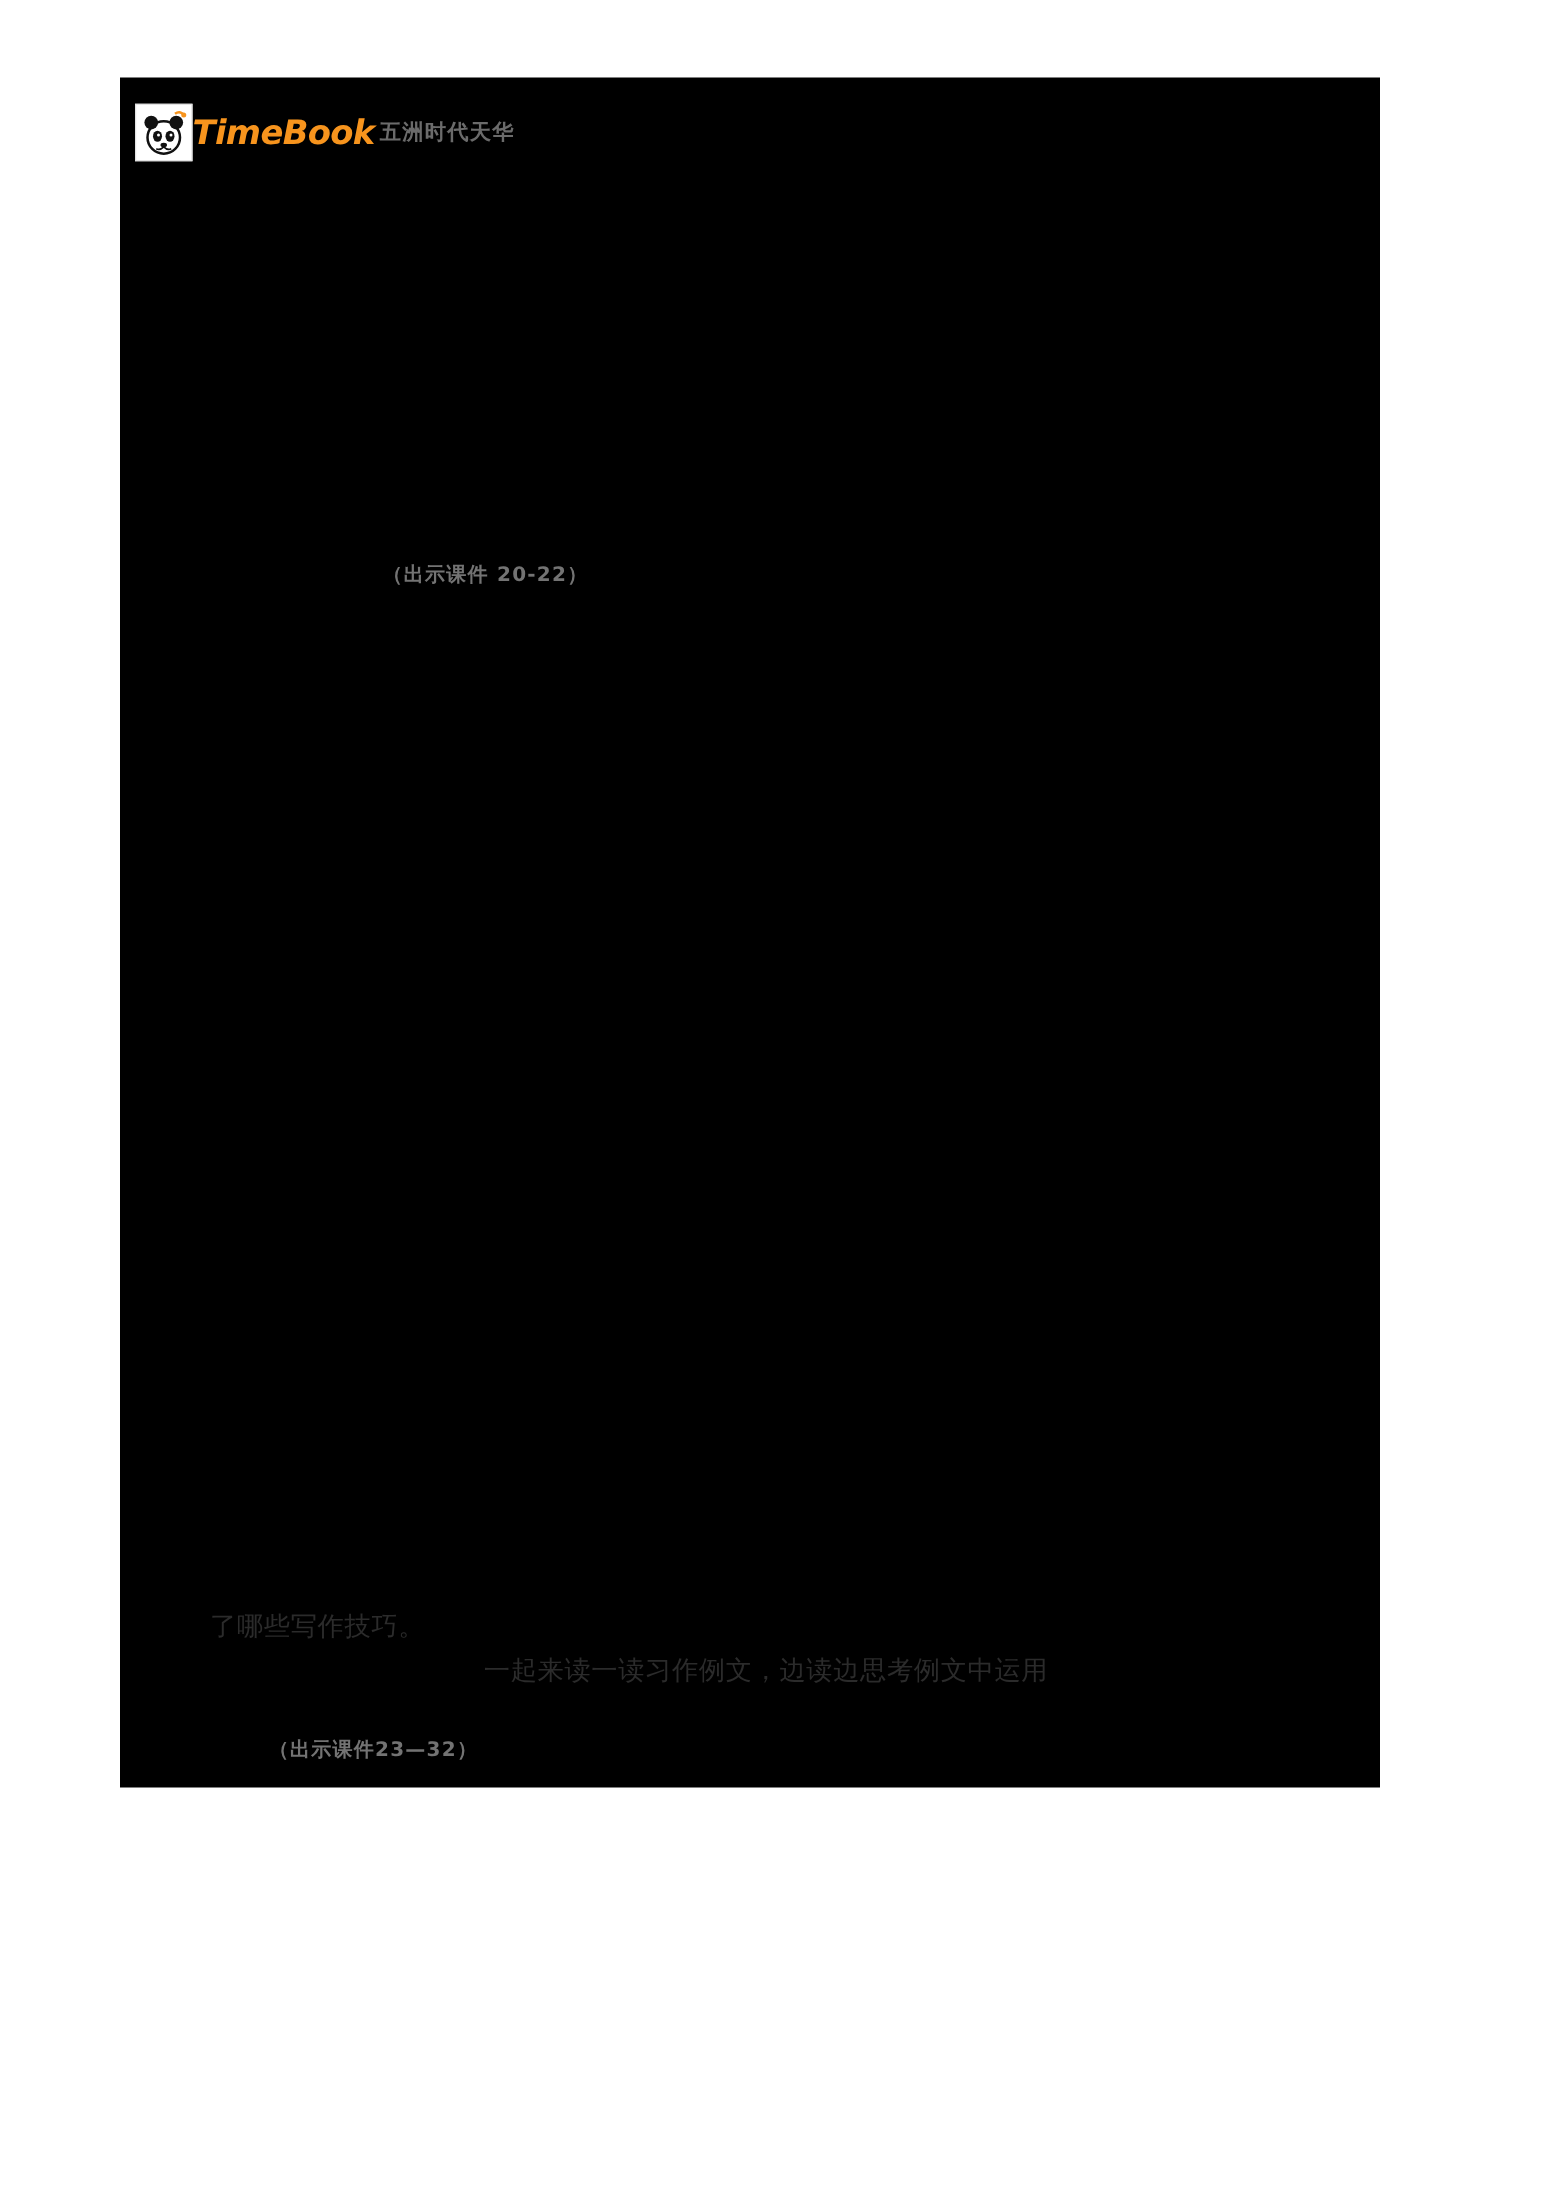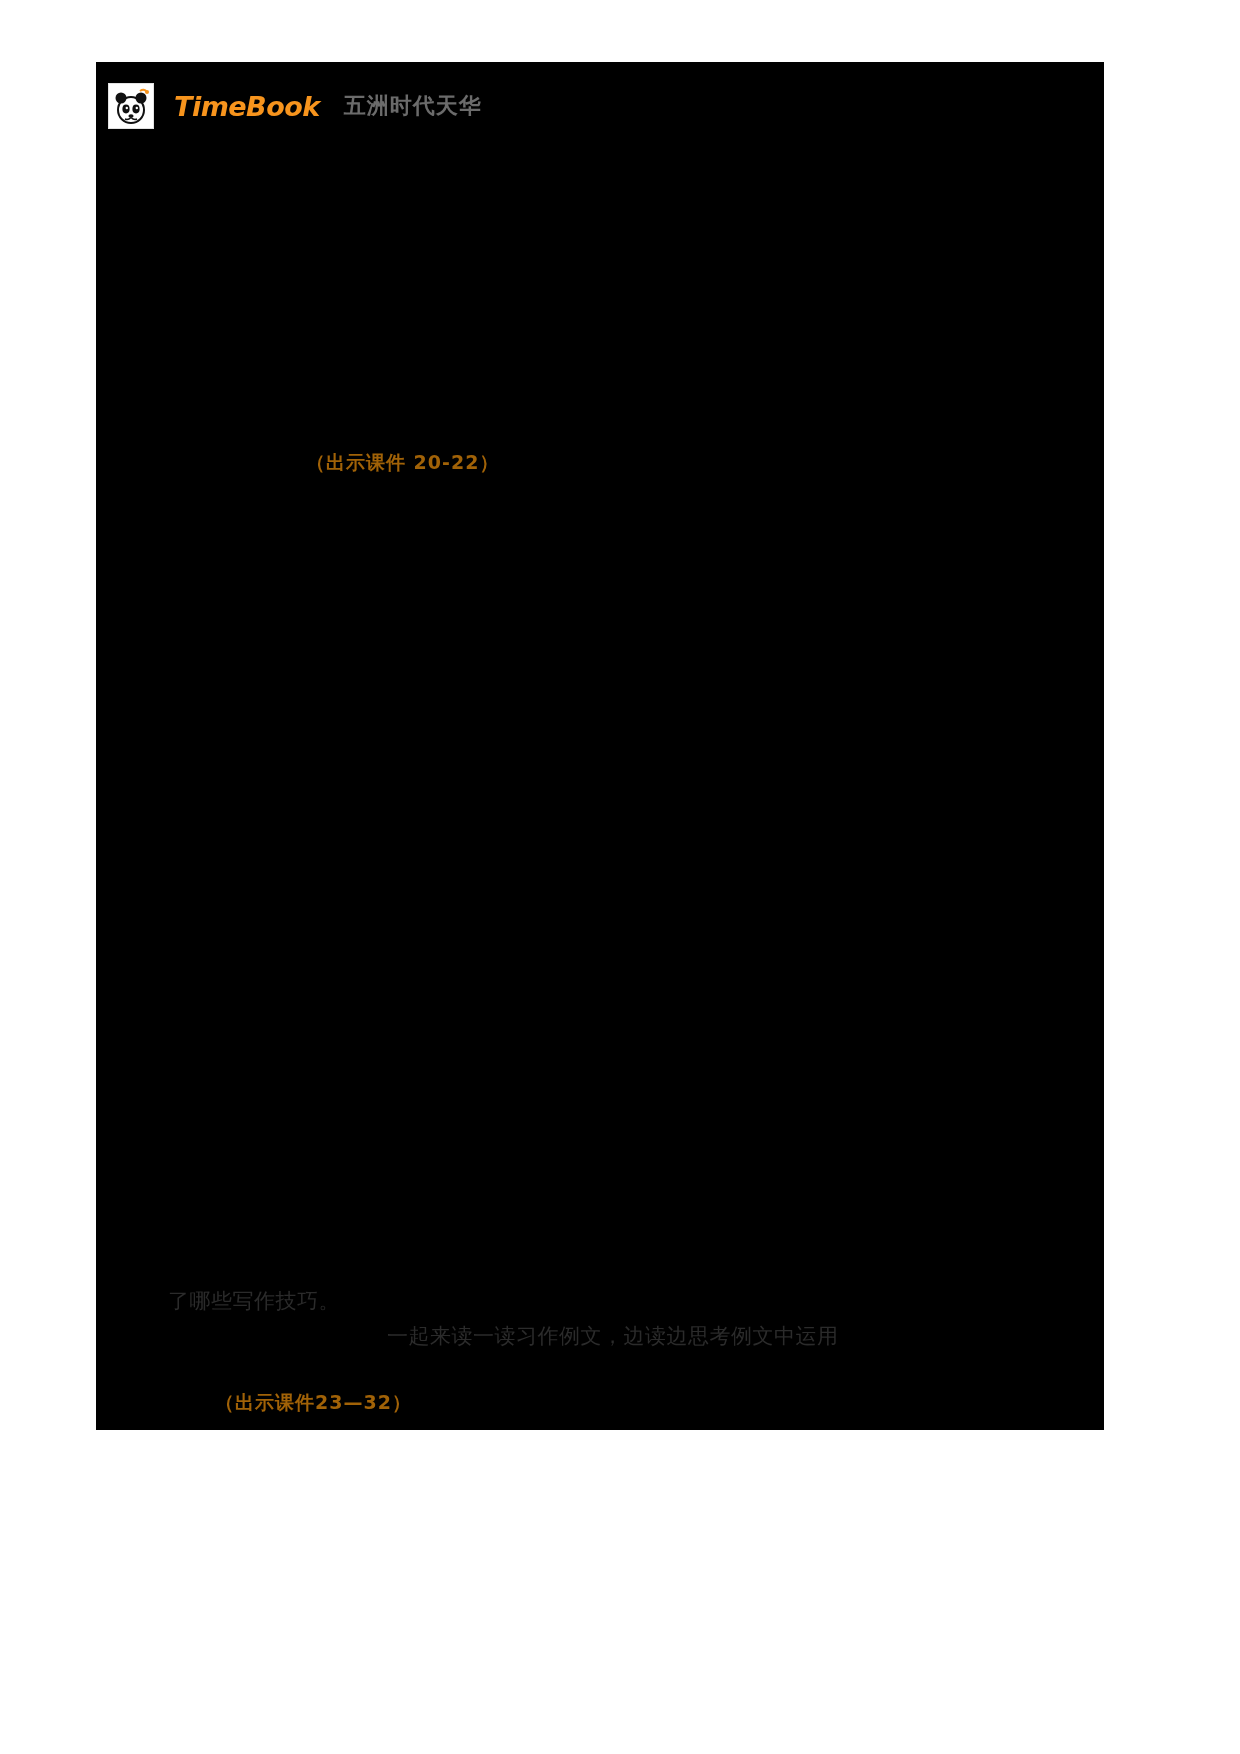"TimeBook" .logo-bar { gap: 20px -> 0 }
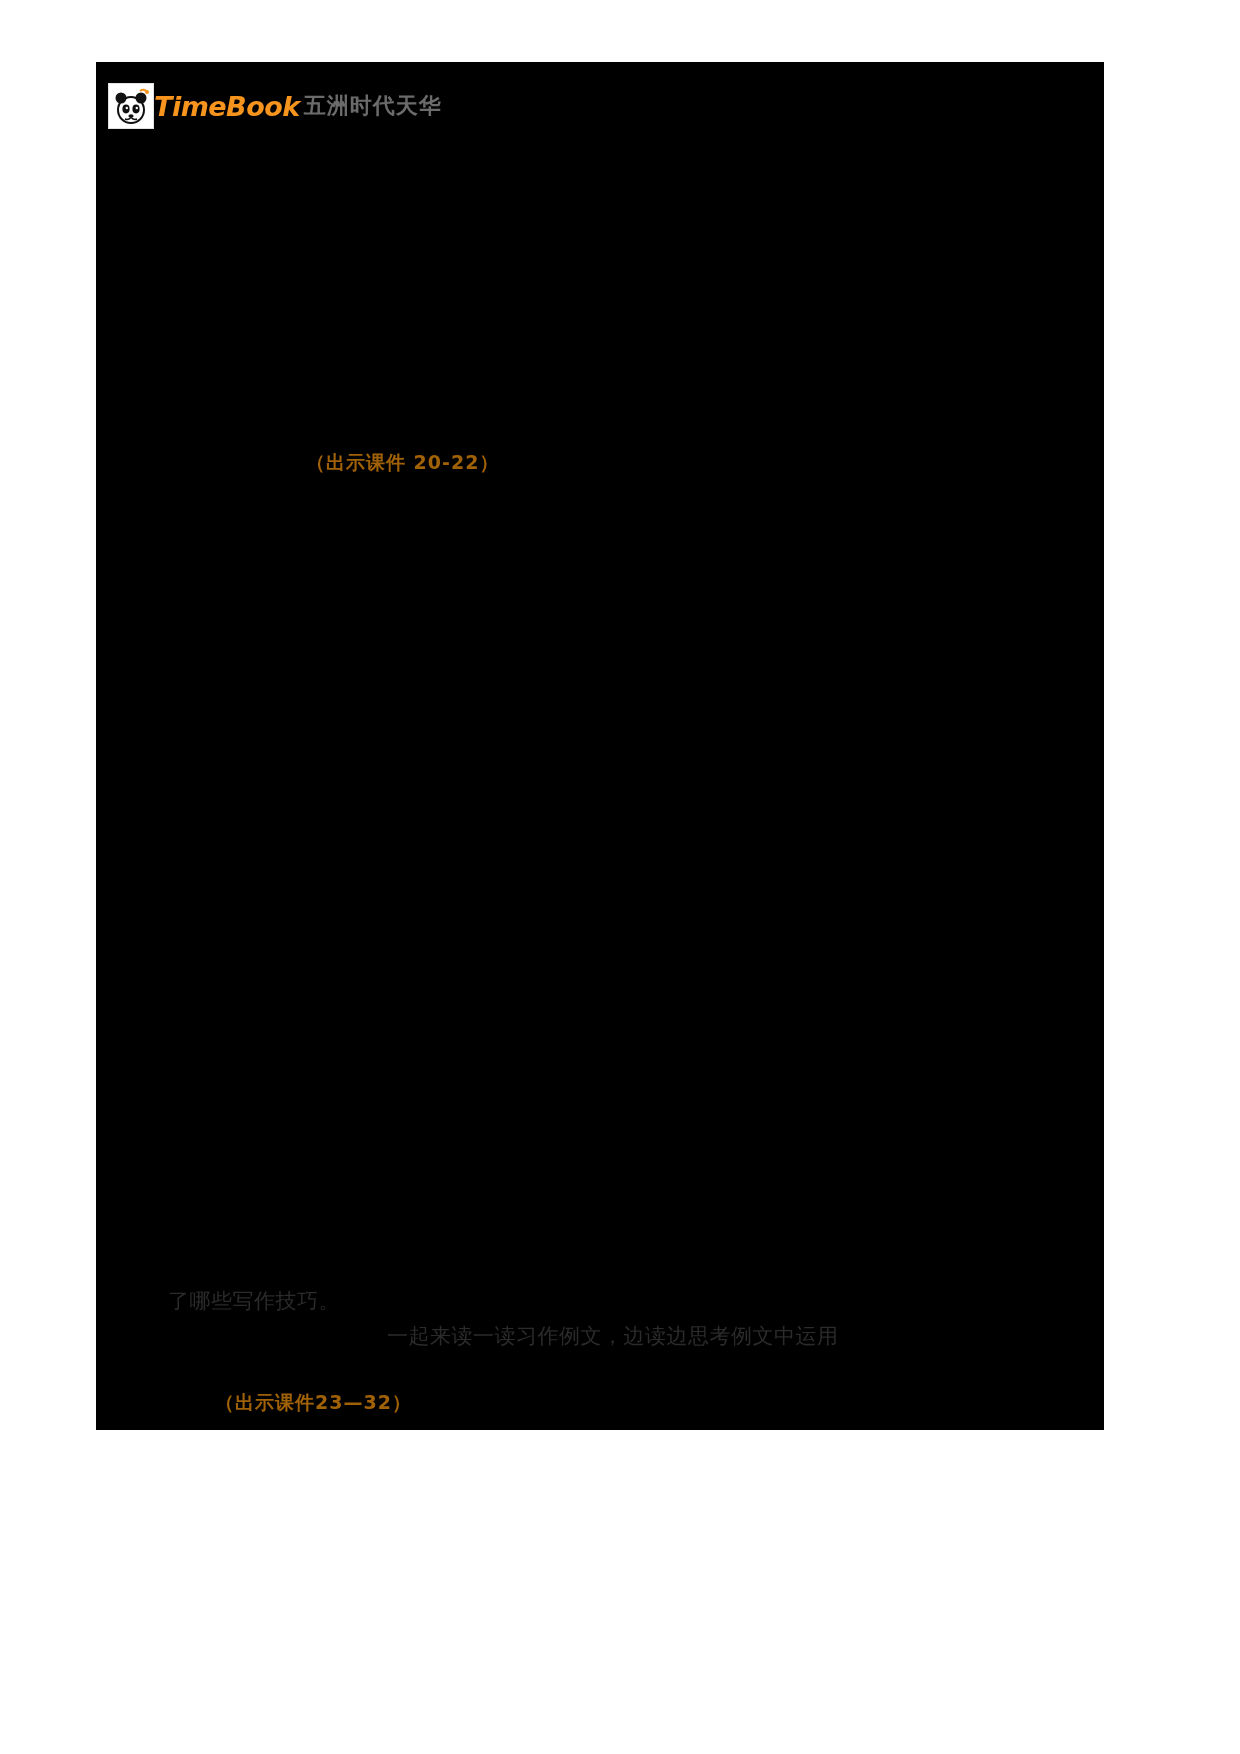"五洲时代天华" .logo-cn { font-size: 22px -> 17px }
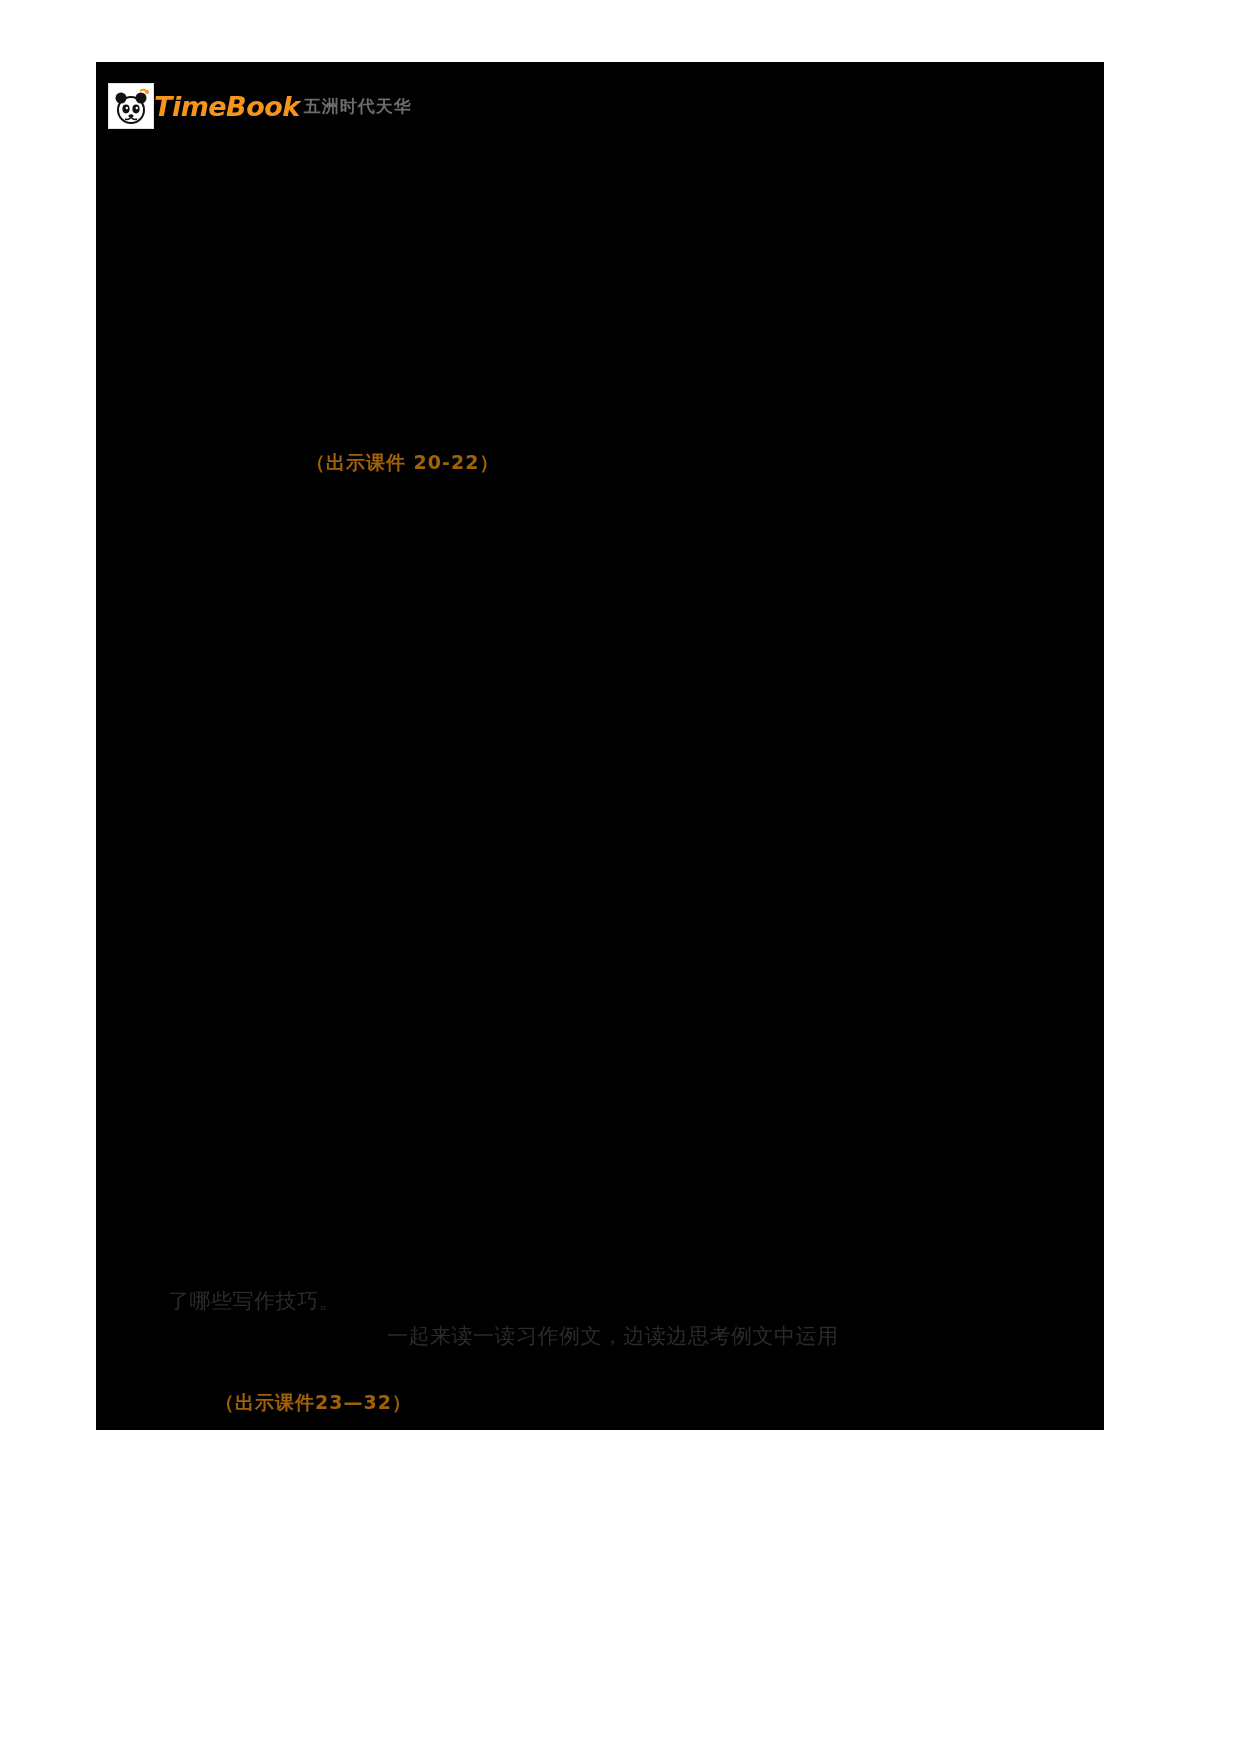"（出示课件 20-22）" .cue { color: #a16207 -> #737373; font-size: 19px -> 16px }
